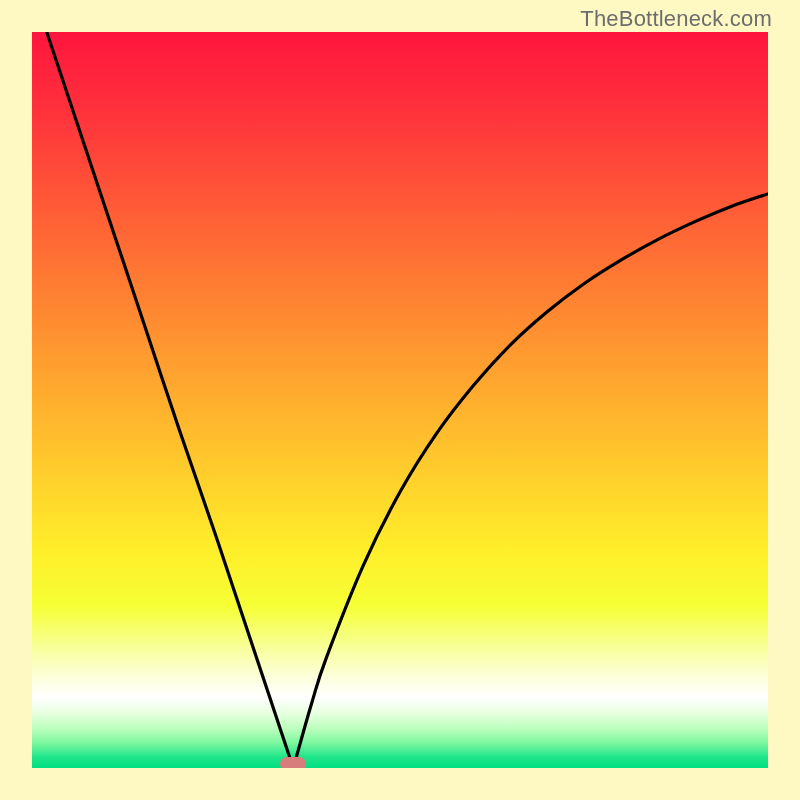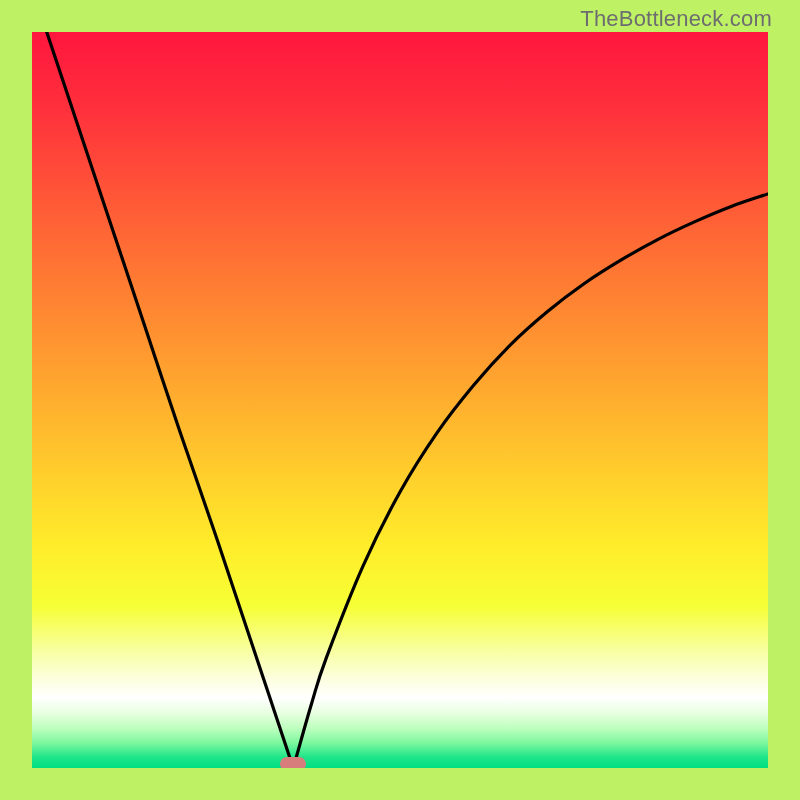"TheBottleneck.com" .stage { background: #bef264 -> #fef9c3 }
